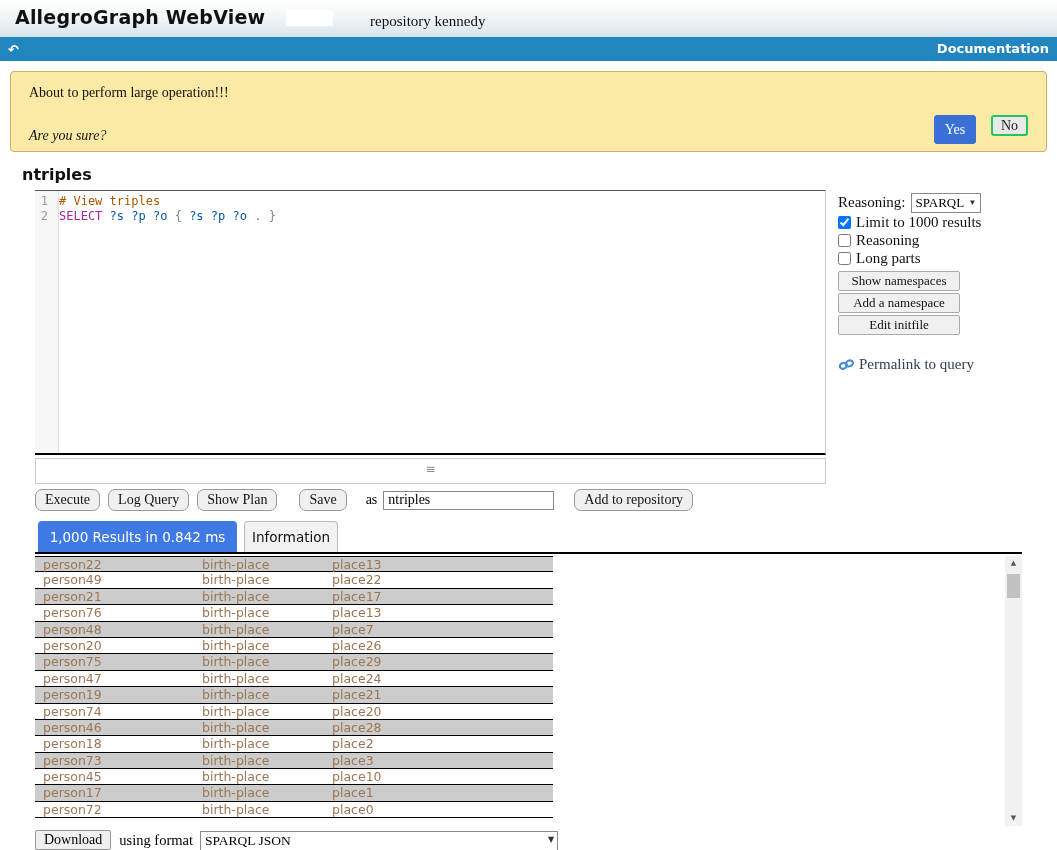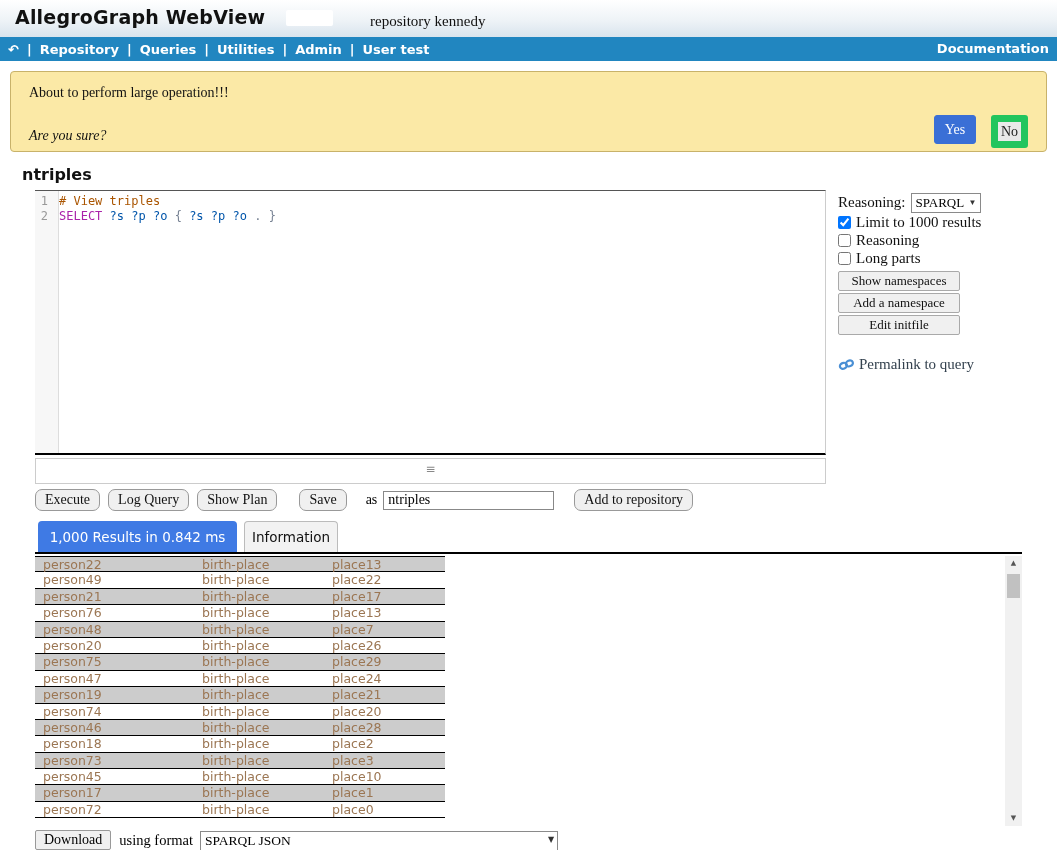"Repository" span.nav-items { html: <span> <span>Repository</span> <span>Queries</span> <span>Utilities</span> <span>Admin</span> <span>User test</span> </span> -> none }
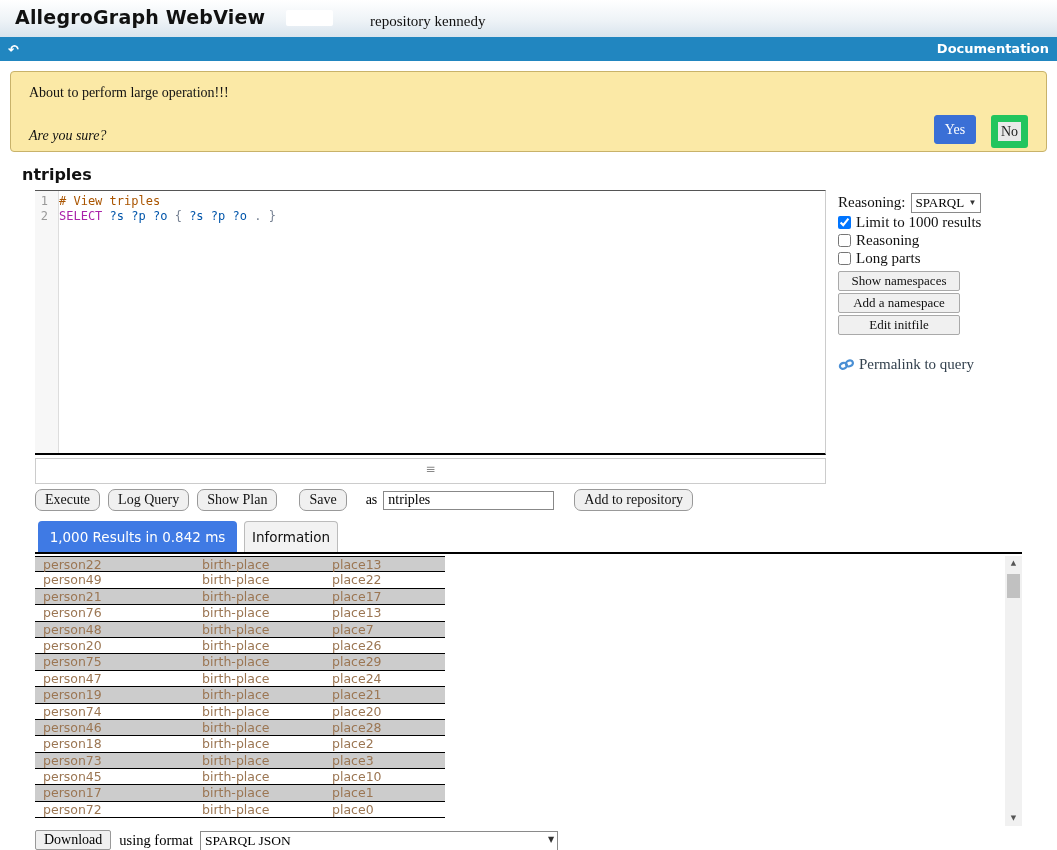"No" .btn-no { border: 7px solid #22c55e -> 2px solid #22c55e; height: 33px -> 21px }
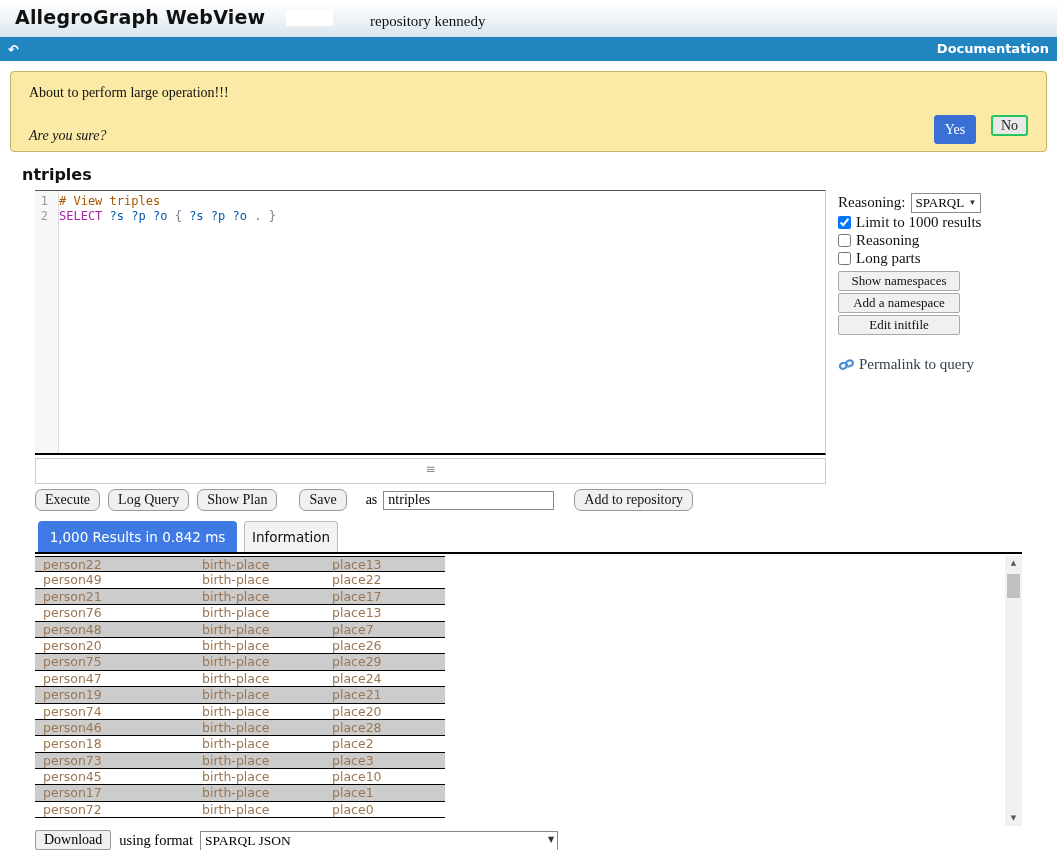"person22" .result-row { width: 410px -> 518px }
